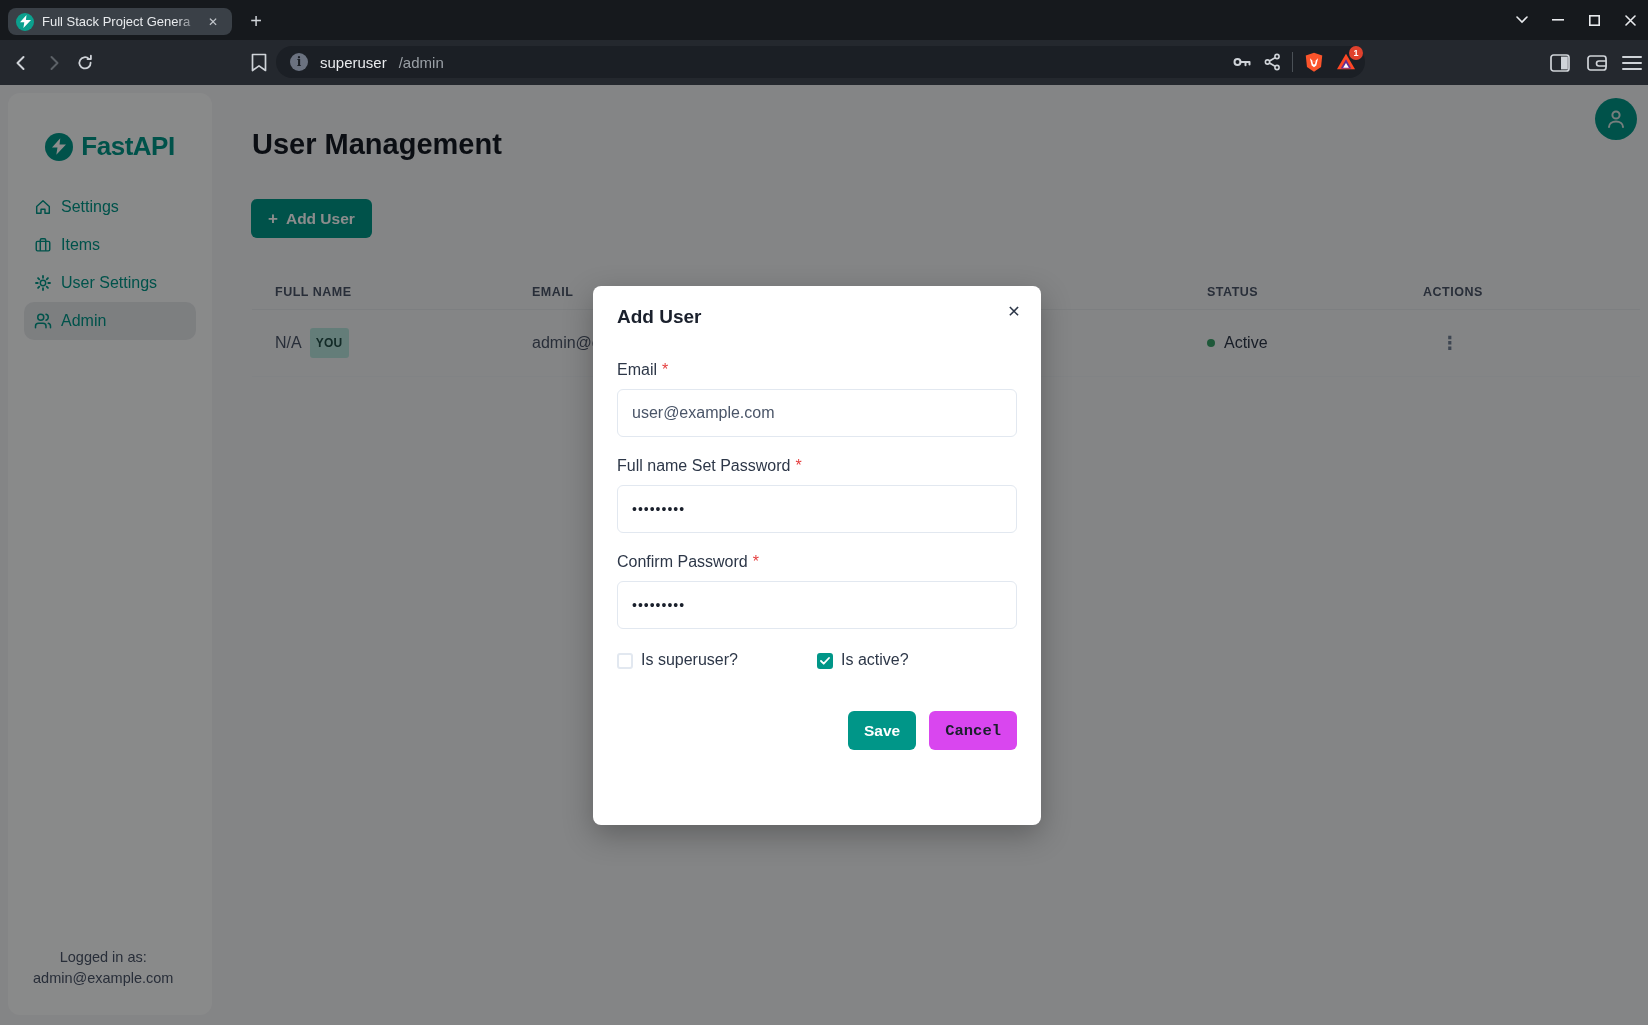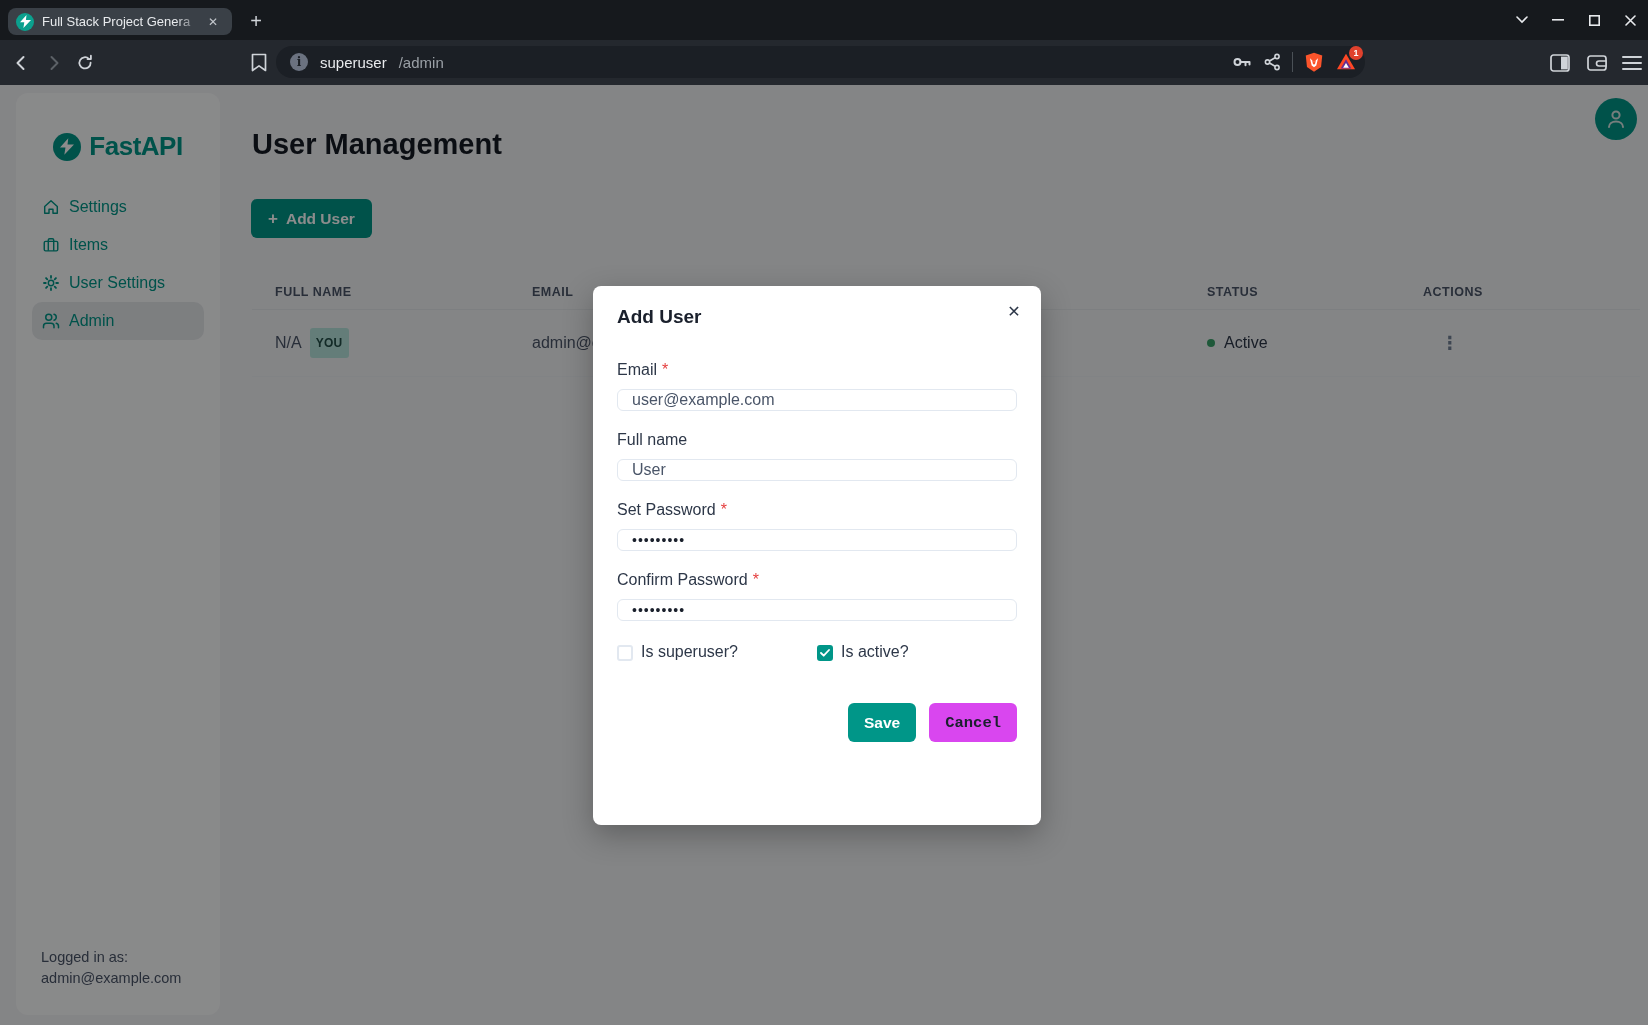"FastAPI" .sidebar { left: 16px -> 8px; text-align: none -> center }
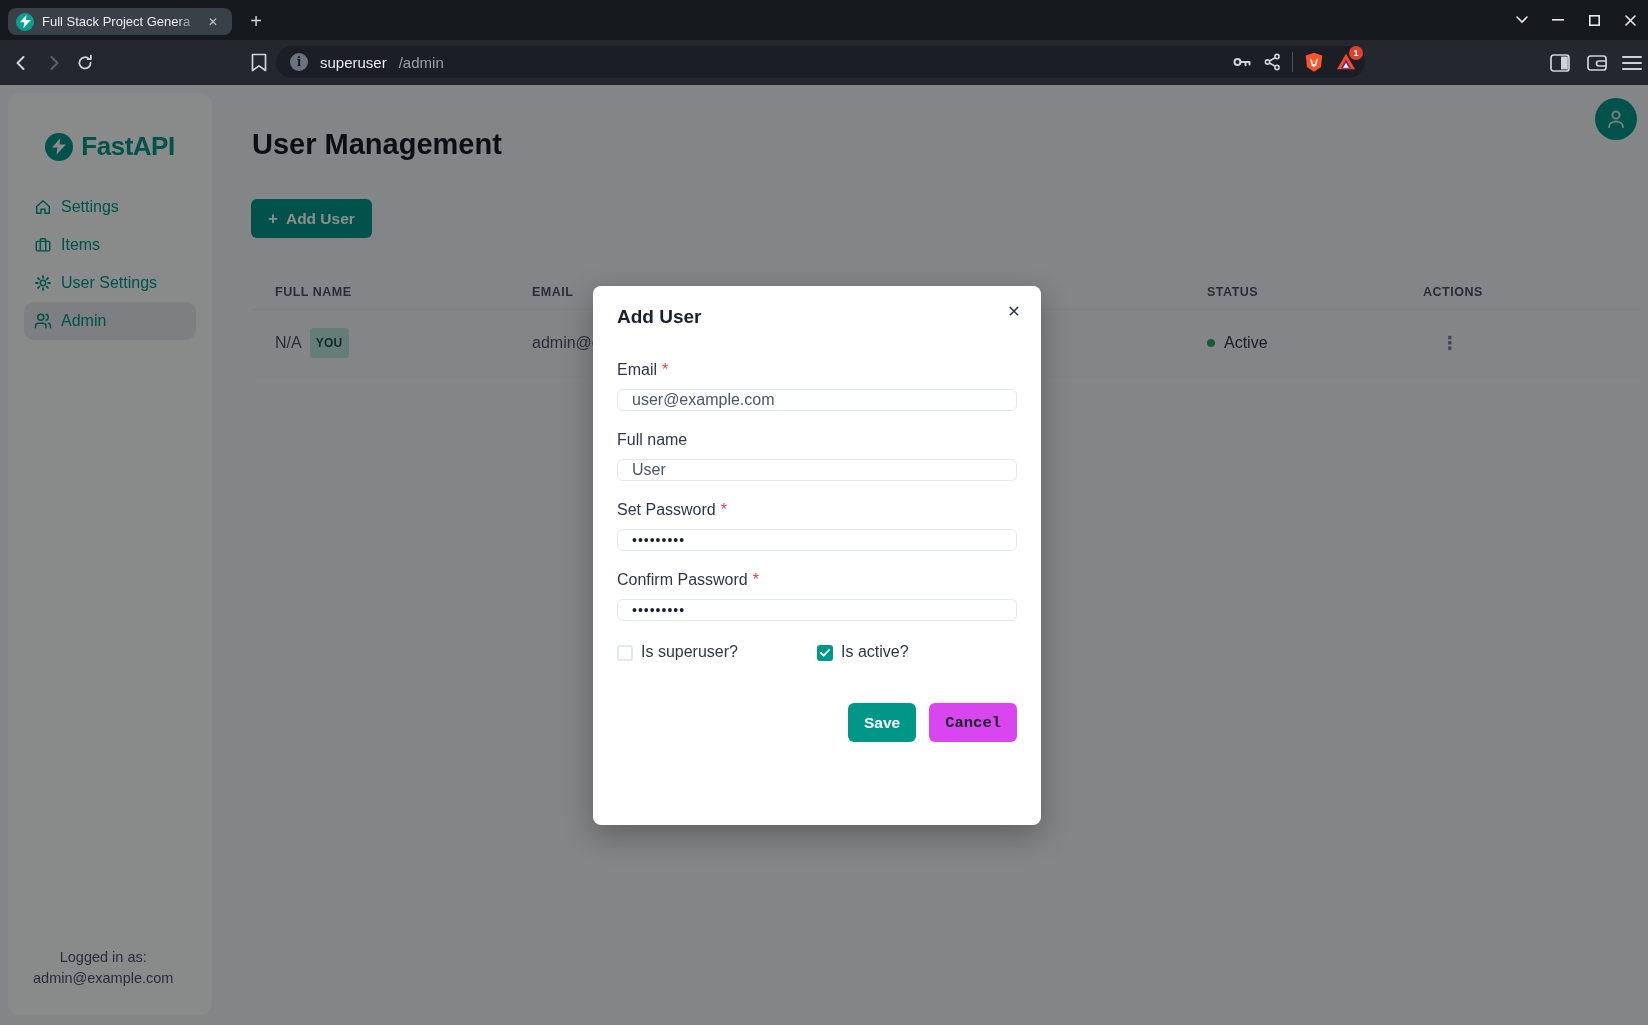"user@example.com" .f-input { height: 22px -> 48px }
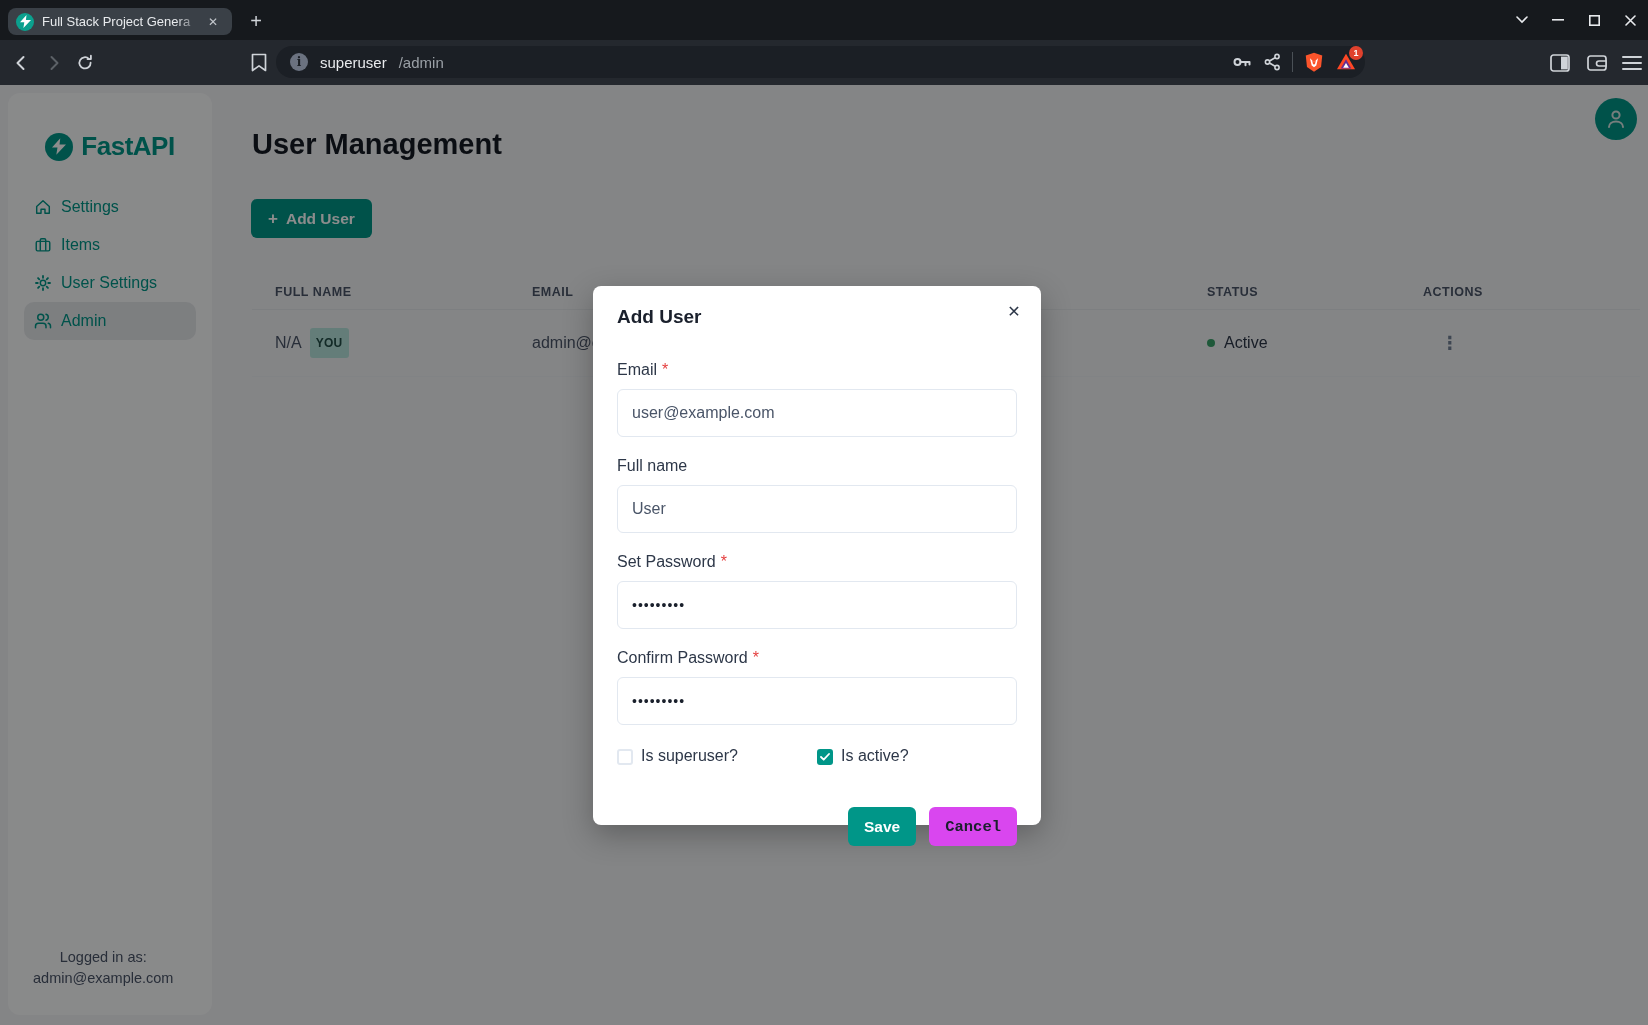"User" input.f-input { html: <input> -> none }
